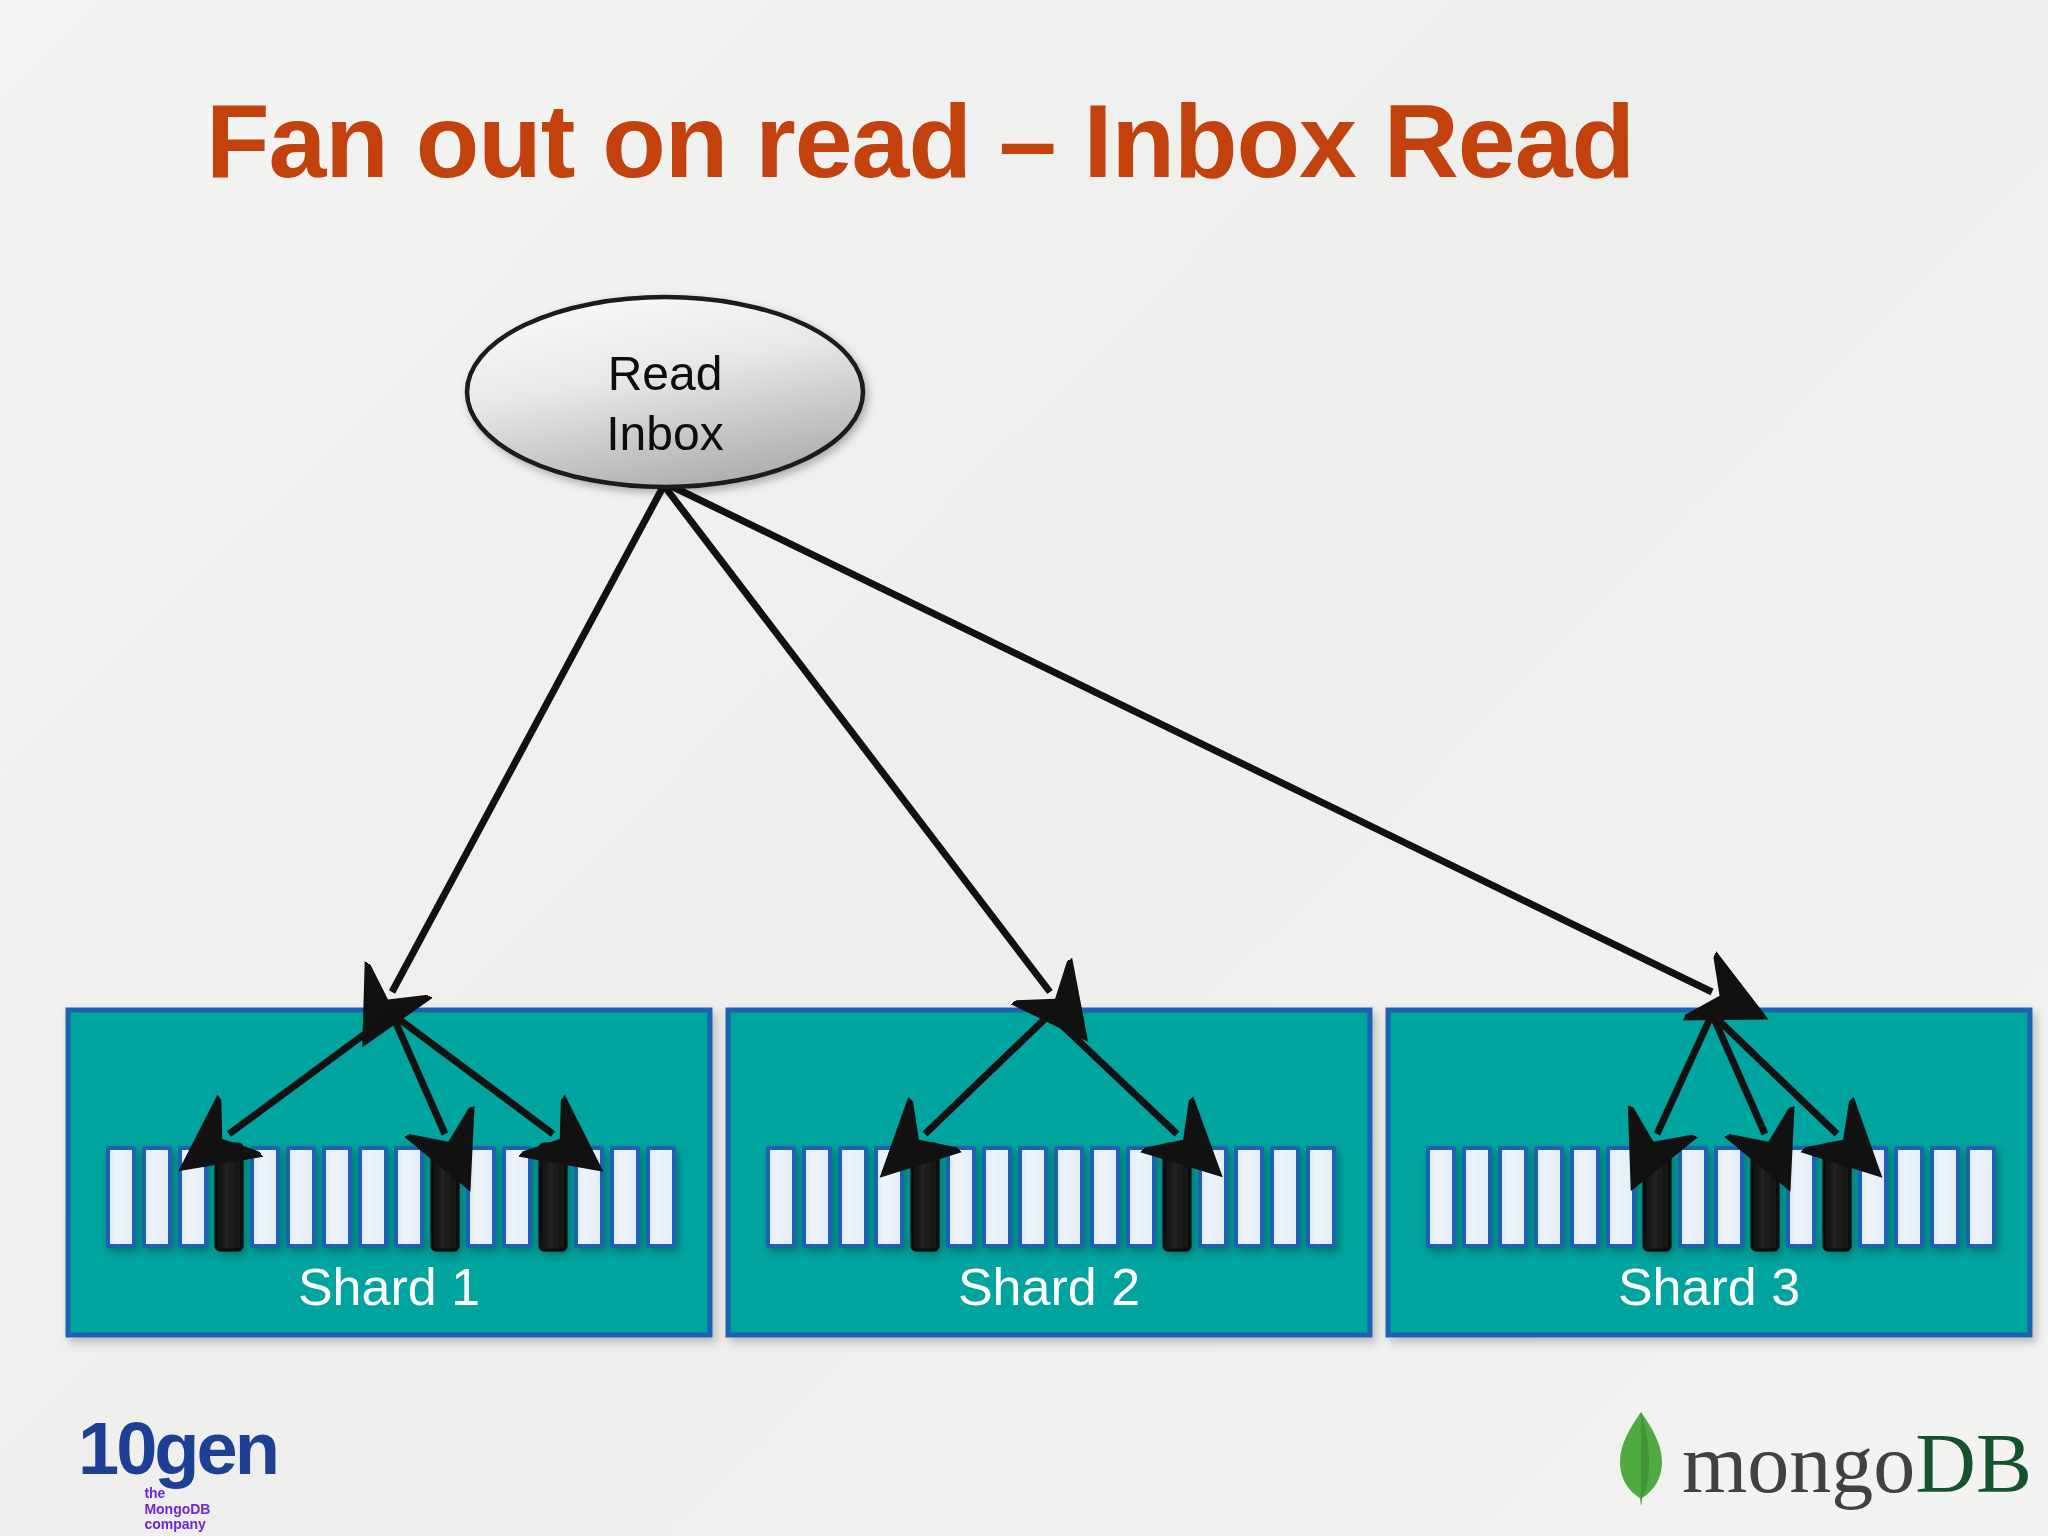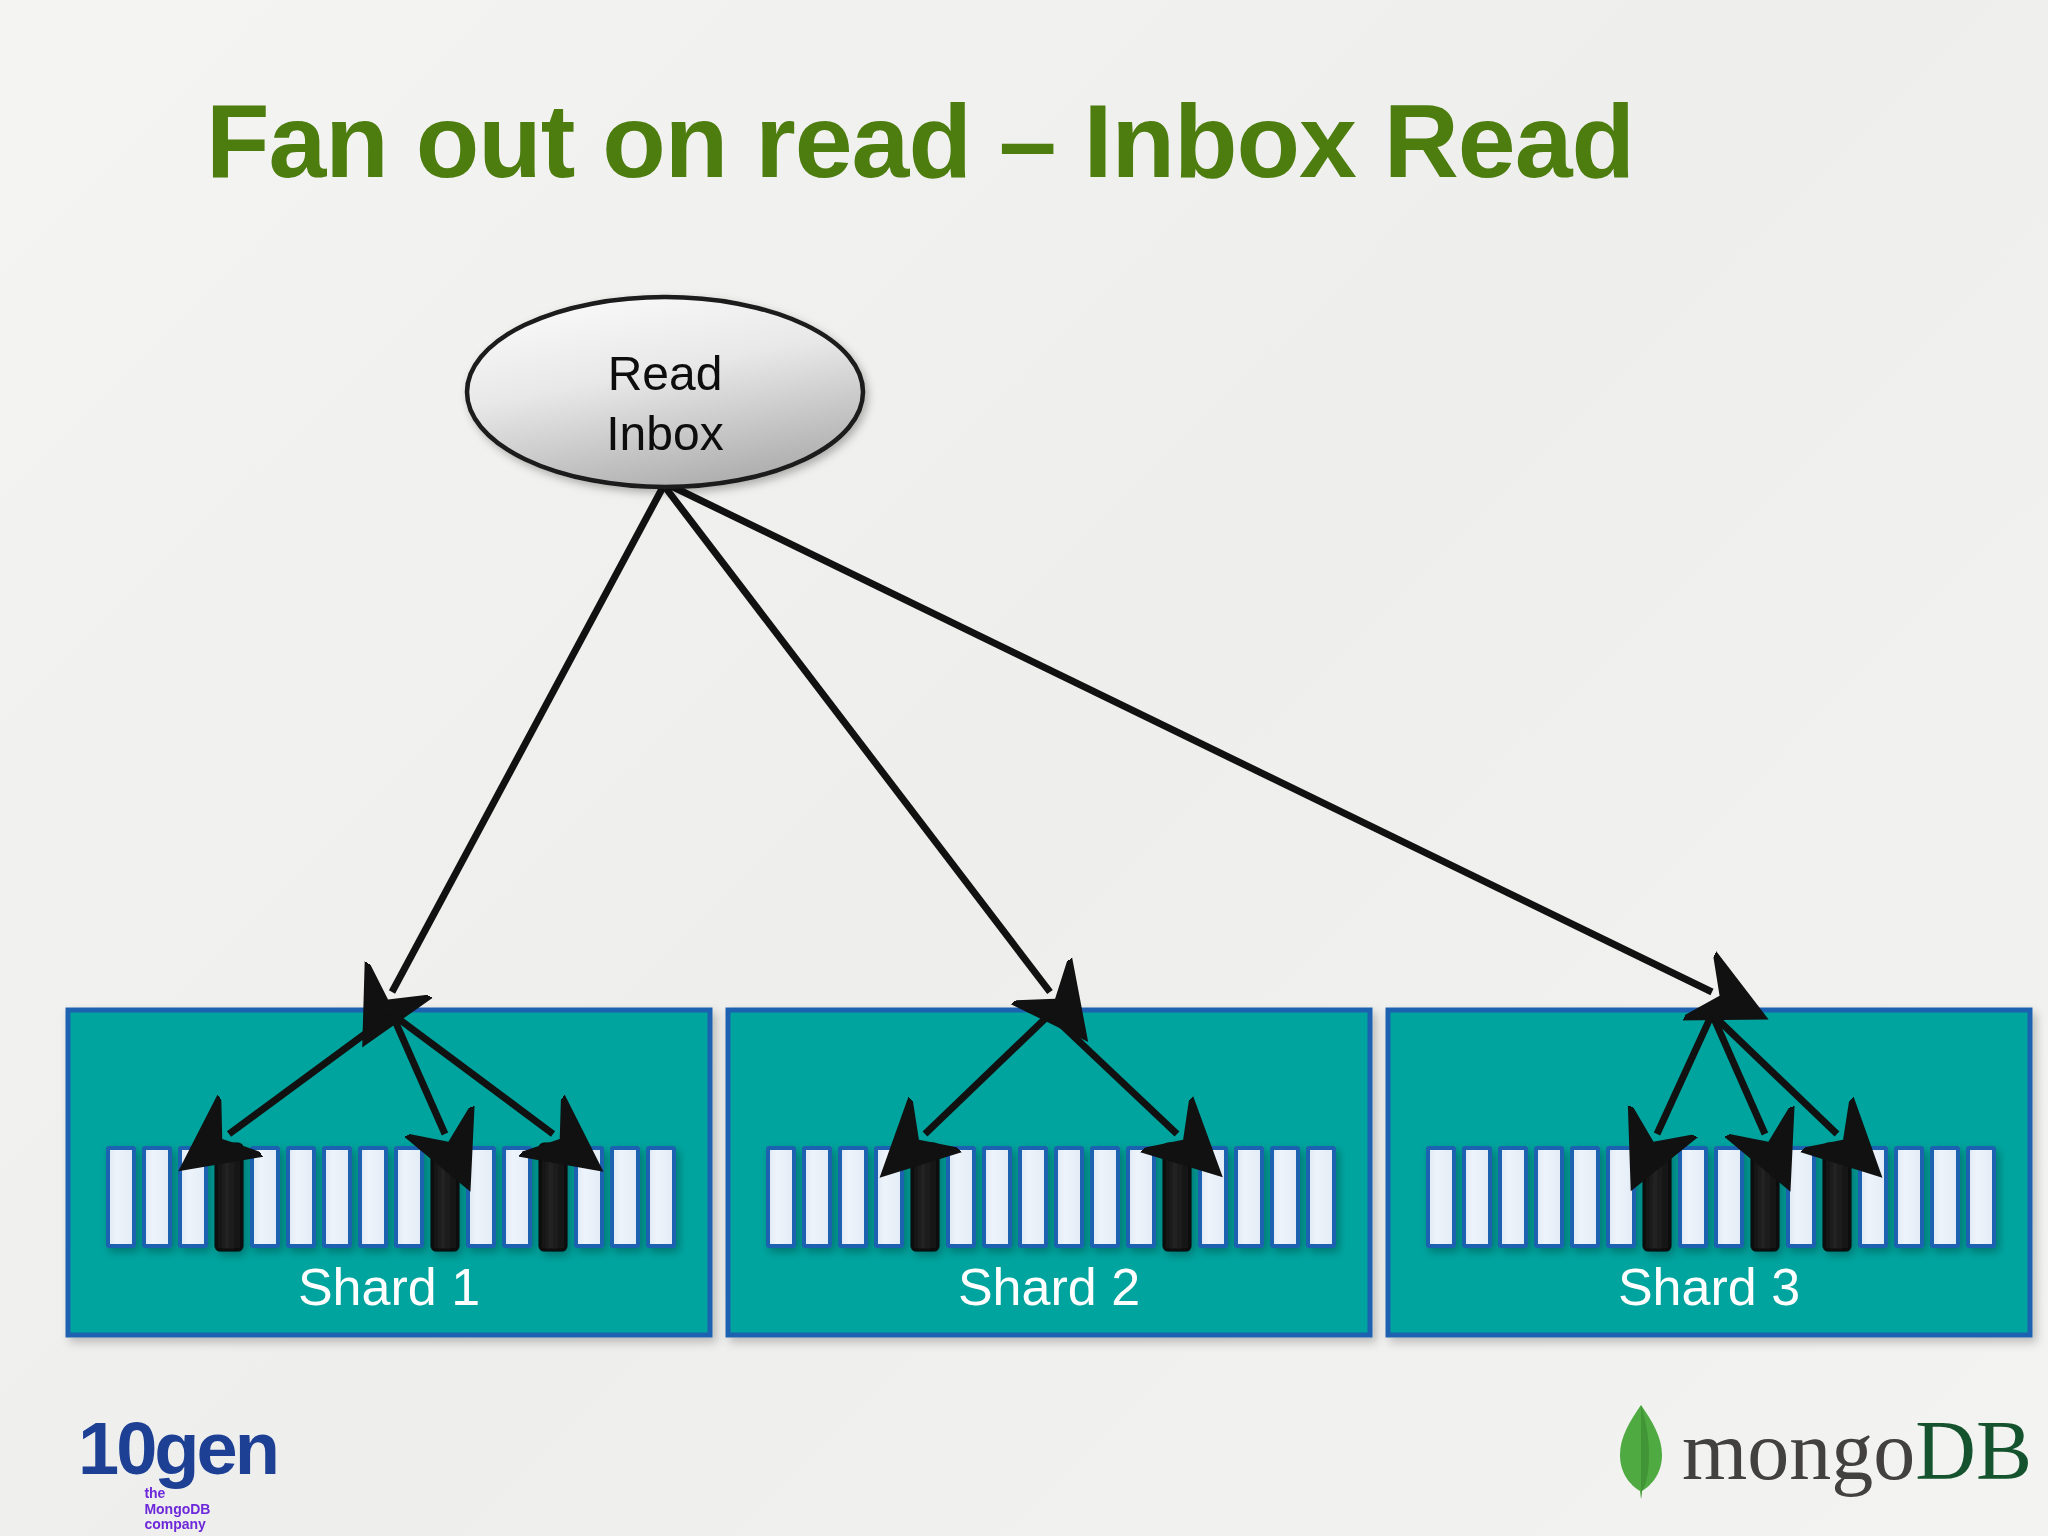"Fan out on read –" #title { color: #4d7c0f -> #c2410c }
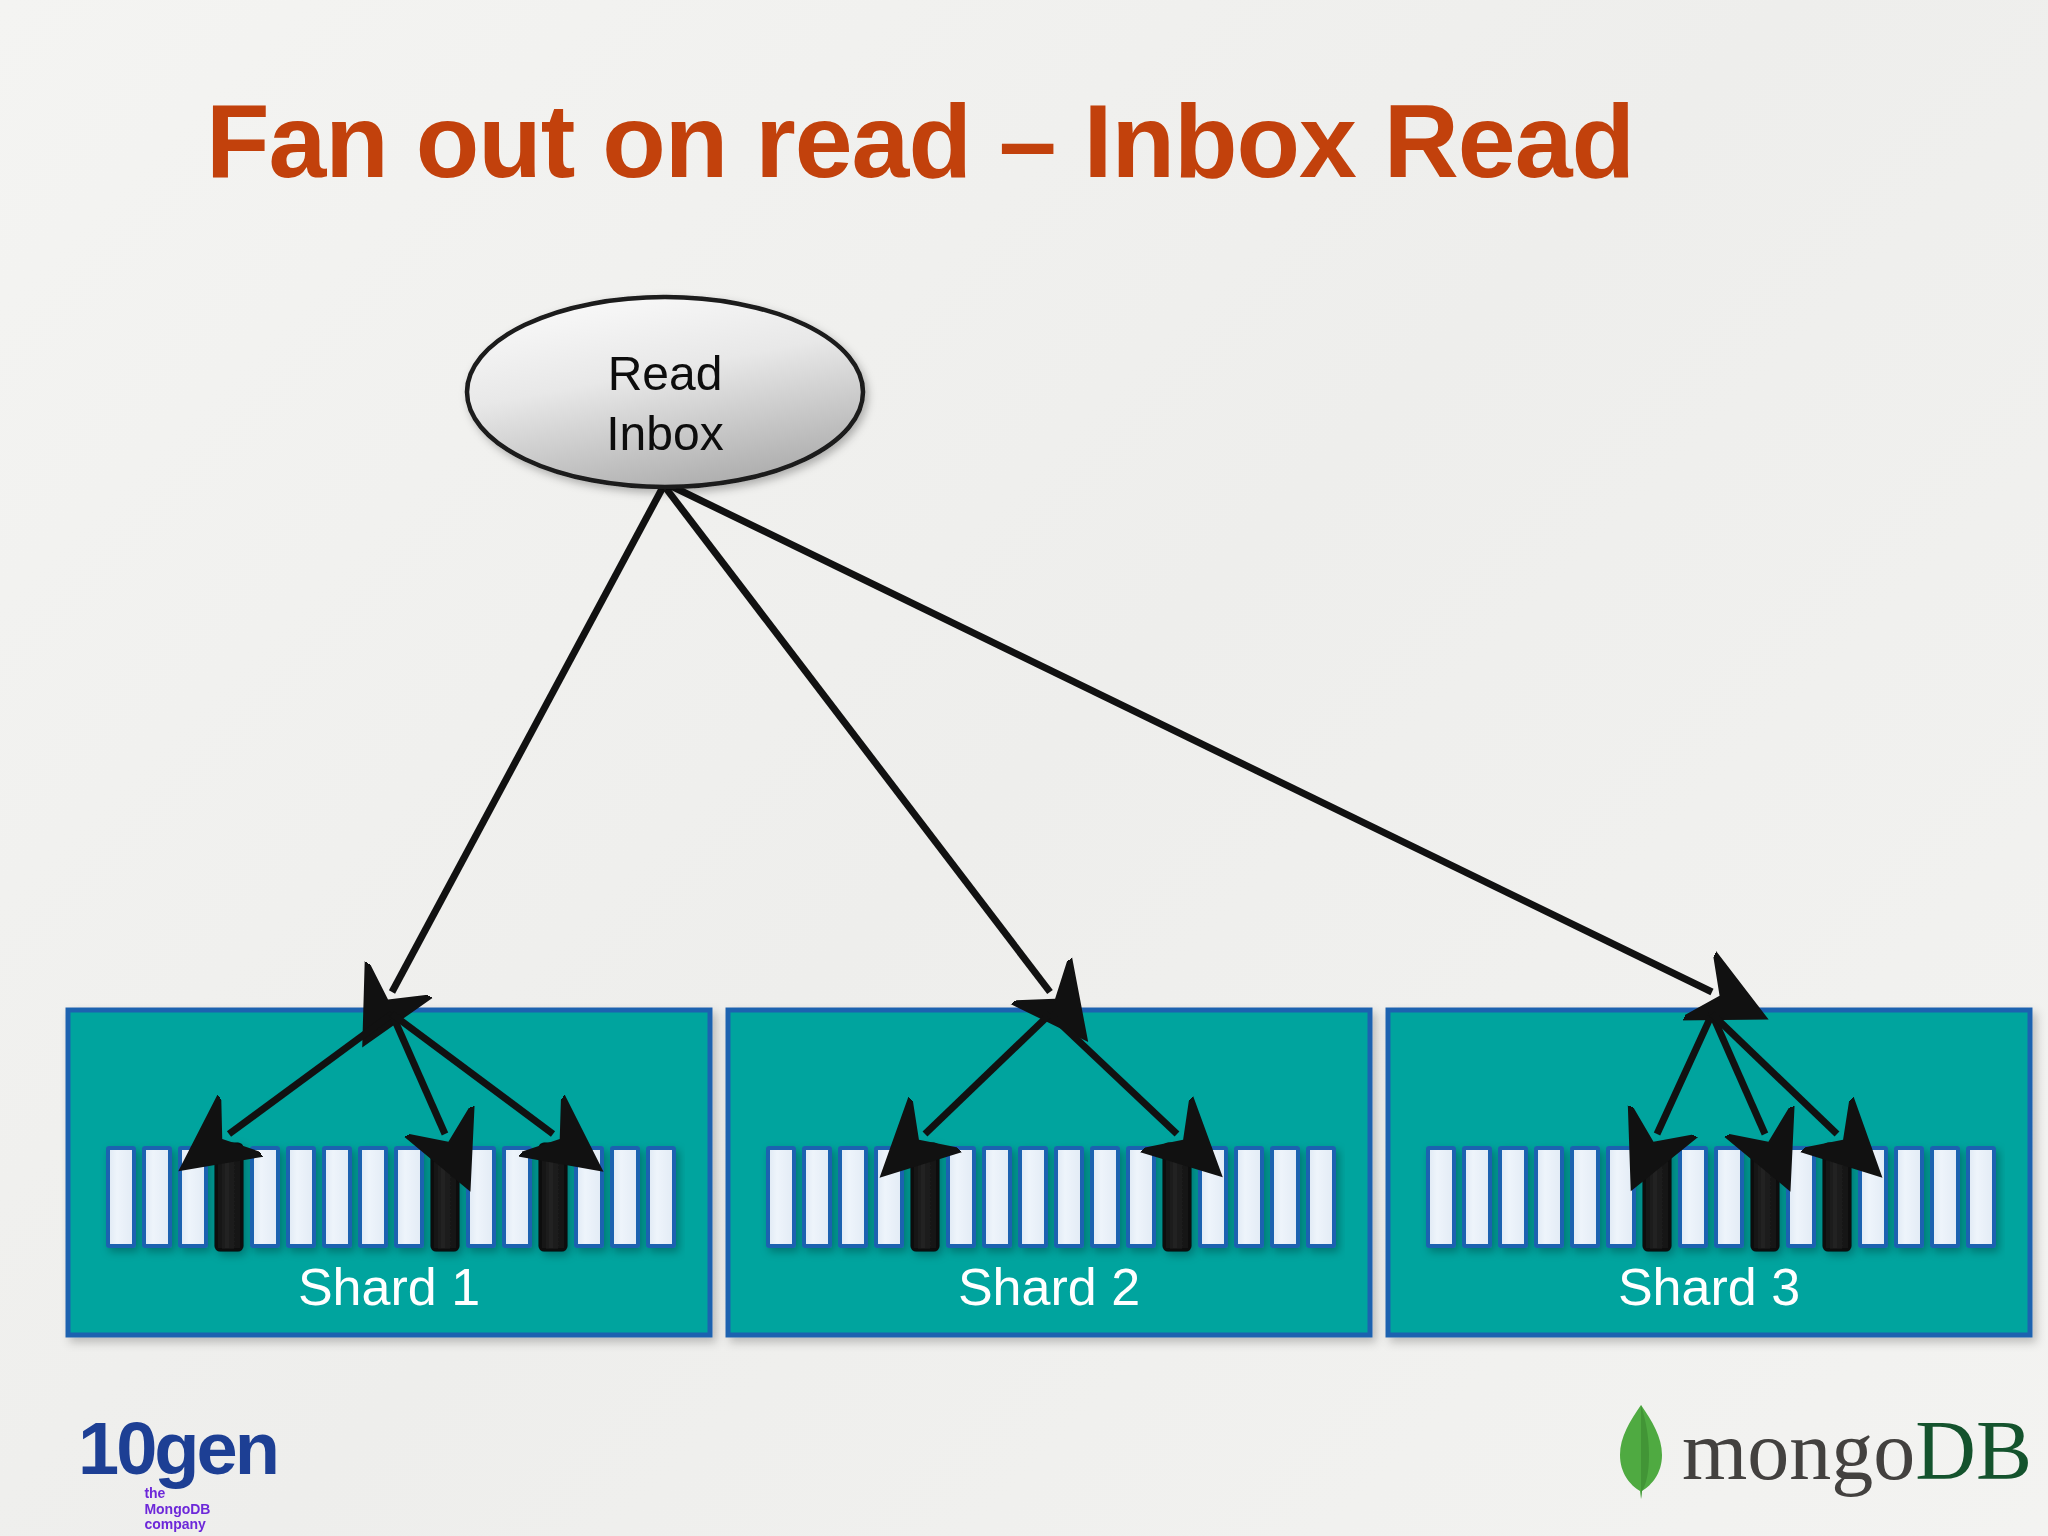"mongo" #logo-mongodb { align-items: center -> flex-end }
